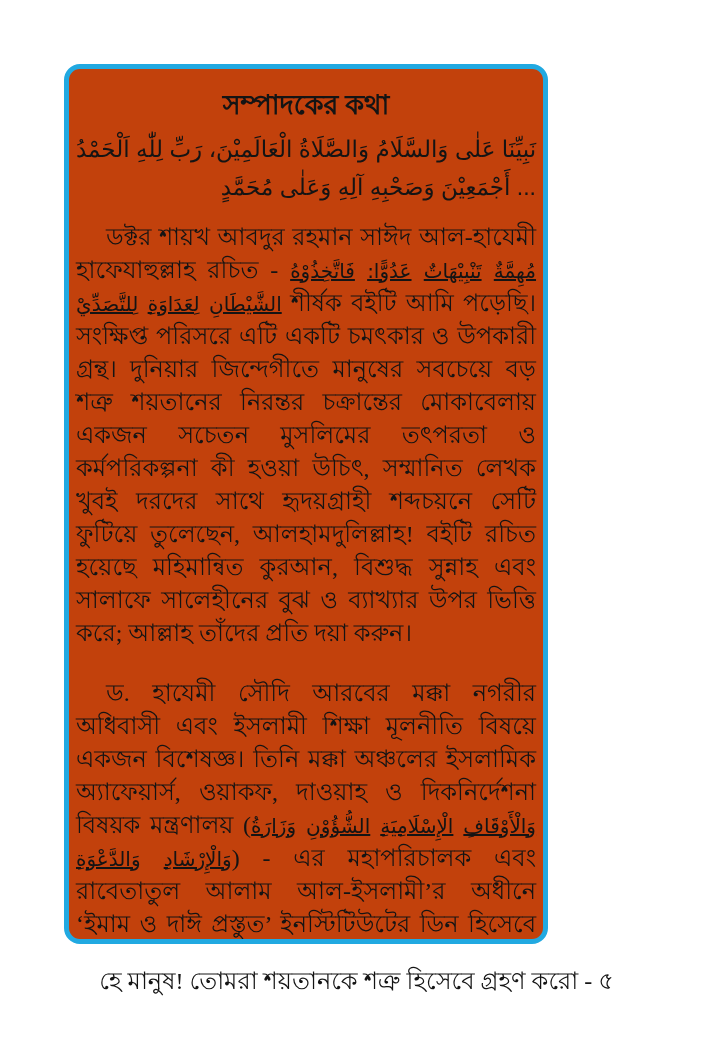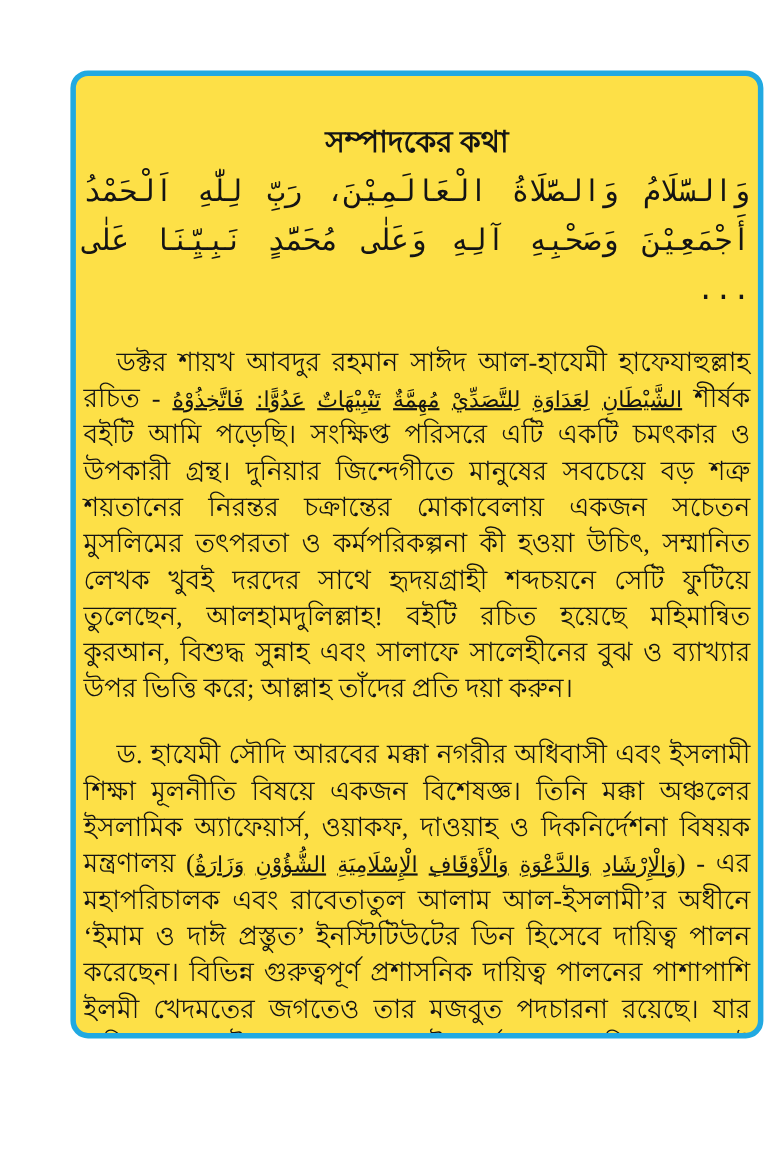"সম্পাদকের কথা" .frame { background: #fde047 -> #c2410c; padding: 44px 7px 10px 7px -> 20px 7px 10px 7px; width: 630px -> 484px }
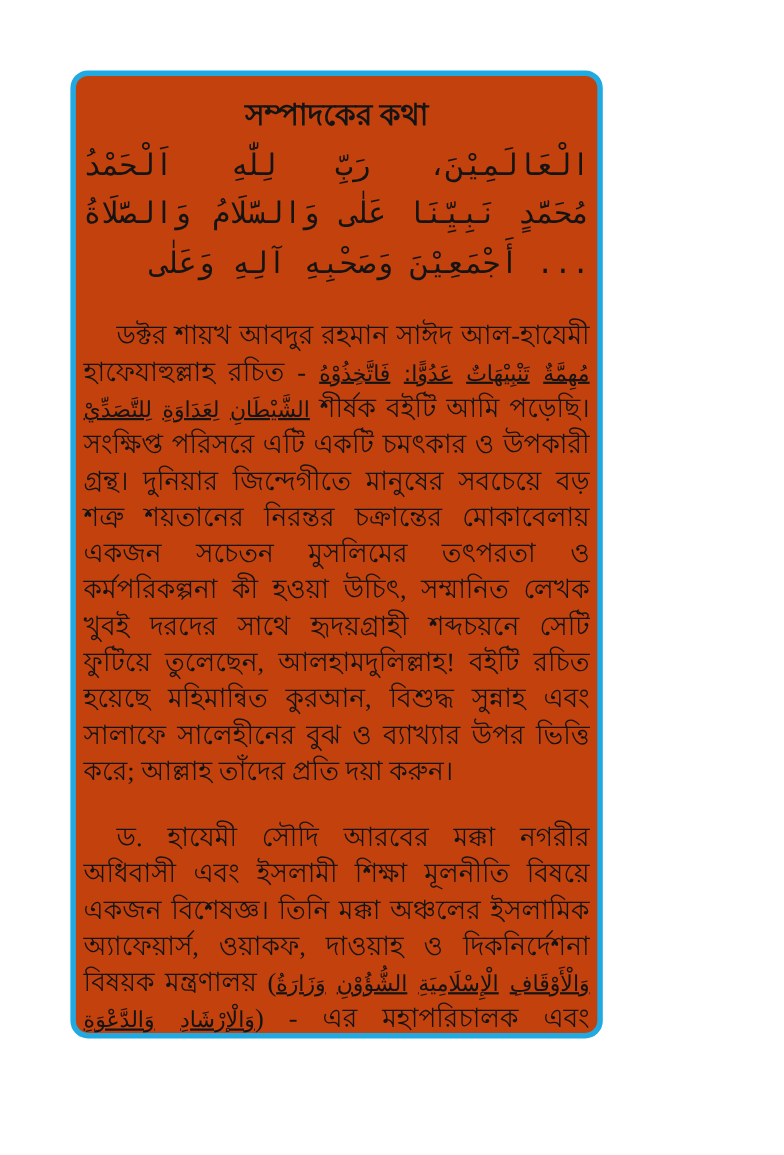"اَلْحَمْدُ لِلّٰهِ رَبِّ الْعَالَمِيْنَ،" .arabic-block { font-family: Liberation Mono, monospace -> Liberation Sans, sans-serif; font-size: 27px -> 23px; margin: 8px 0 26px 0 -> 8px 0 14px 0 }
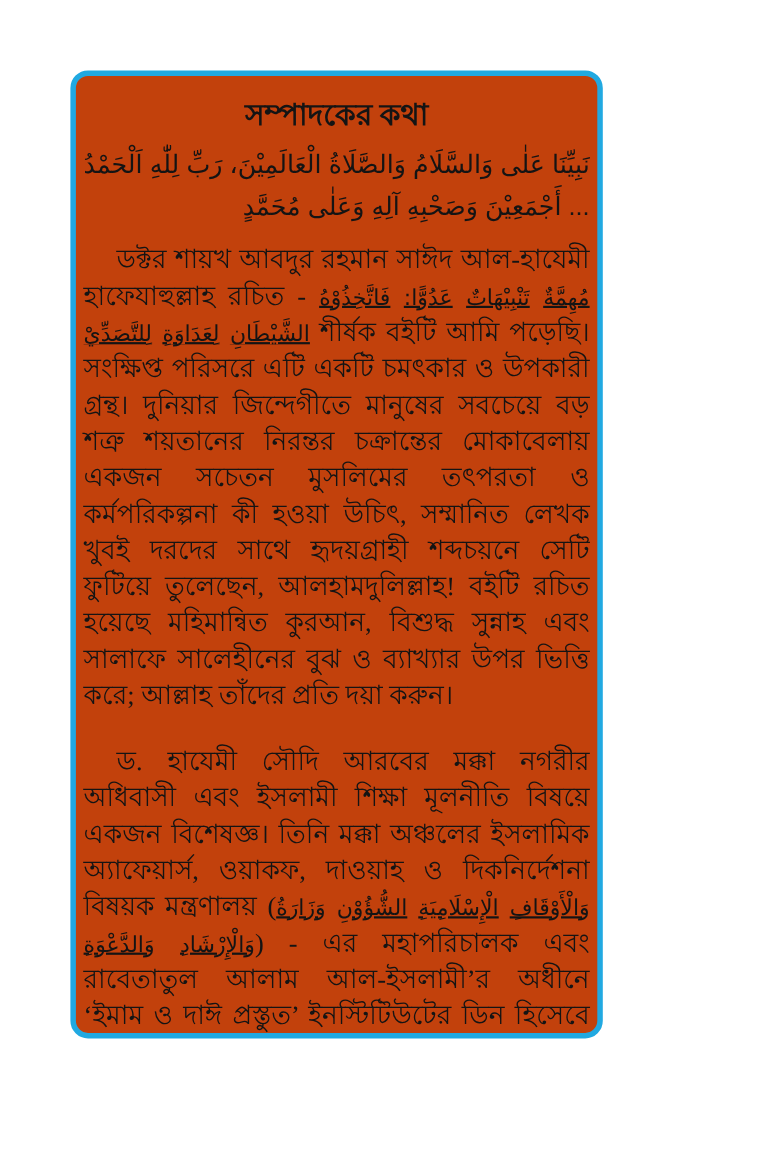"হে মানুষ! তোমরা শয়তানকে শত্রু" div.footer { html: none -> <div>হে মানুষ! তোমরা শয়তানকে শত্রু হিসেবে গ্রহণ করো - ৫</div> }
